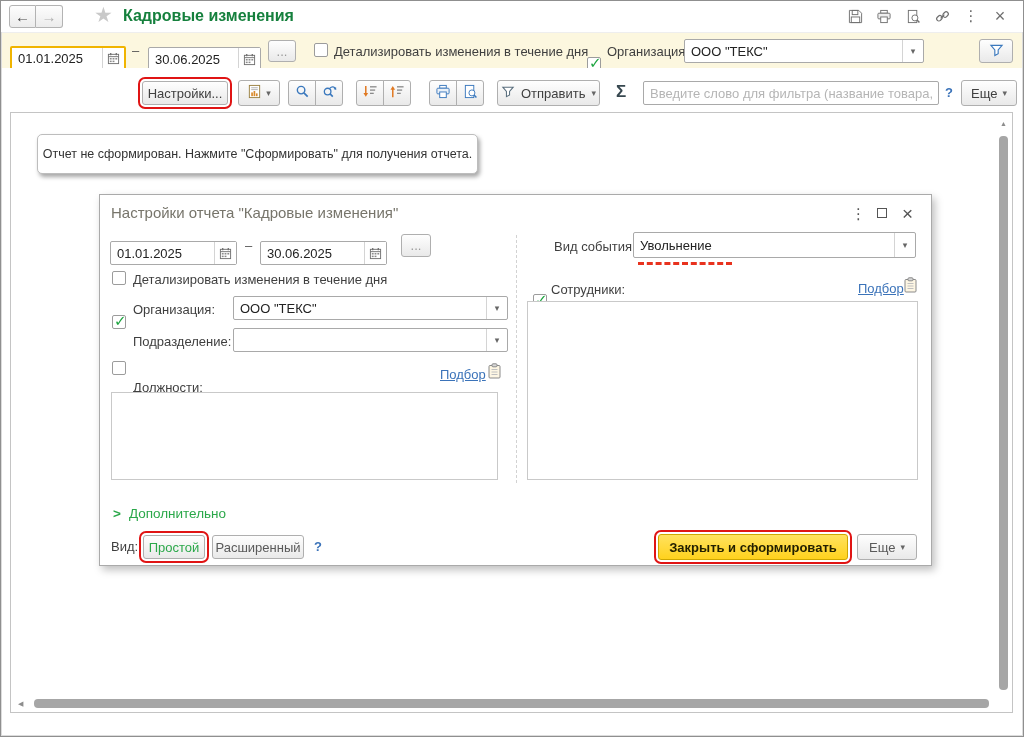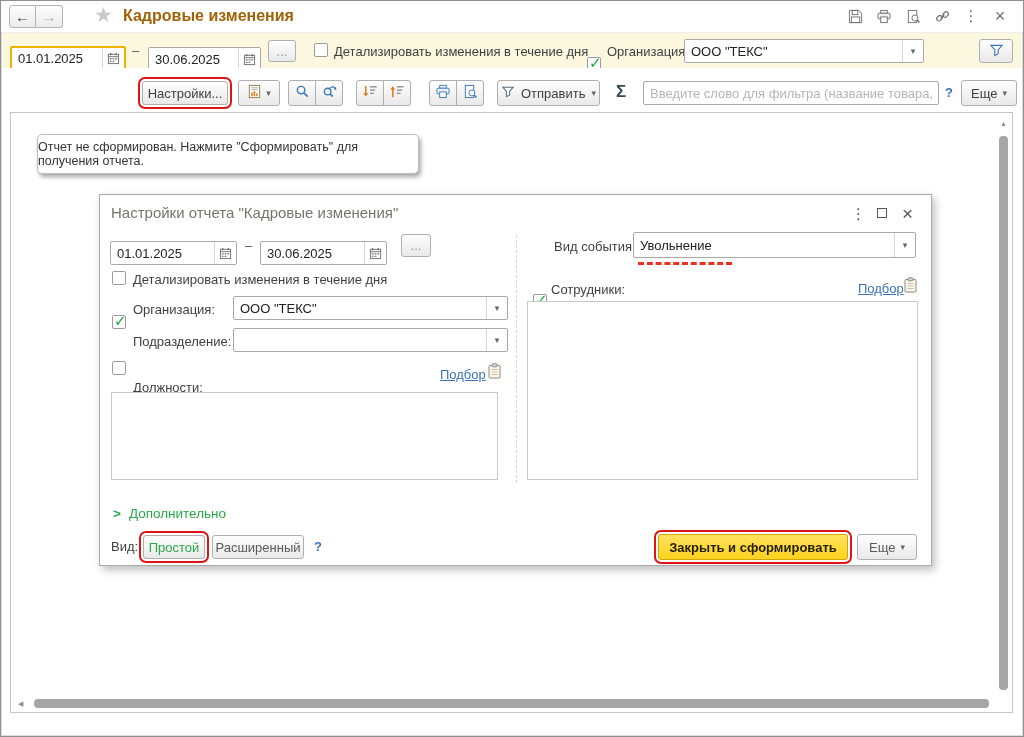"Кадровые изменения" .wtitle { color: #a16207 -> #15803d }
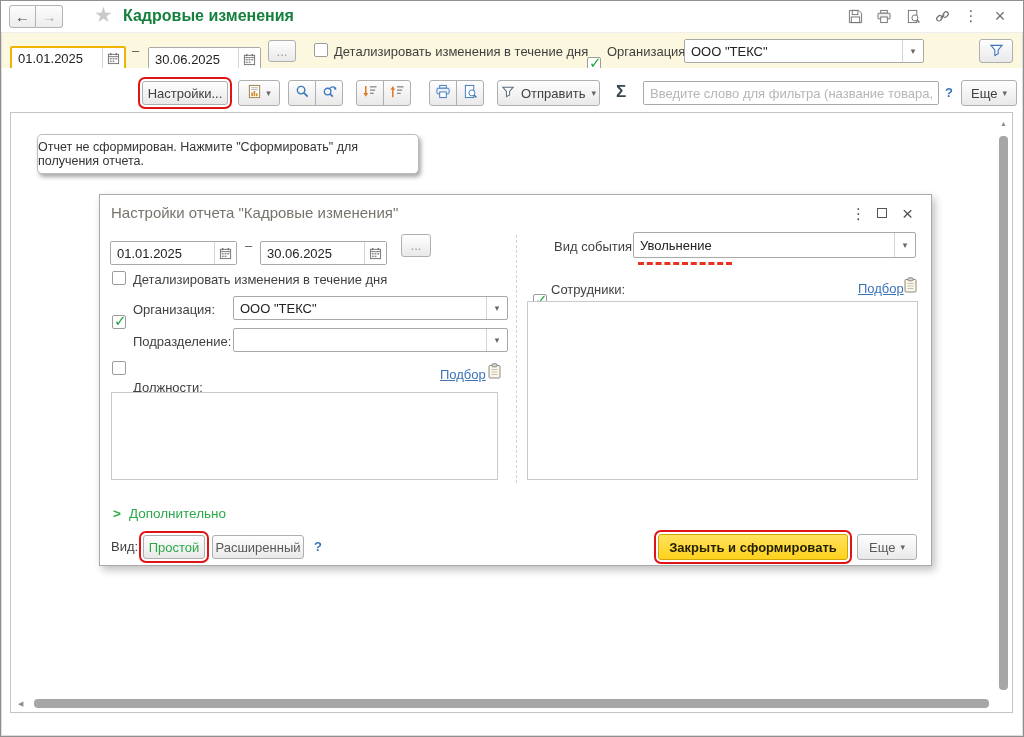"Отчет не сформирован. Нажмите" .tooltip { width: 382px -> 441px }
